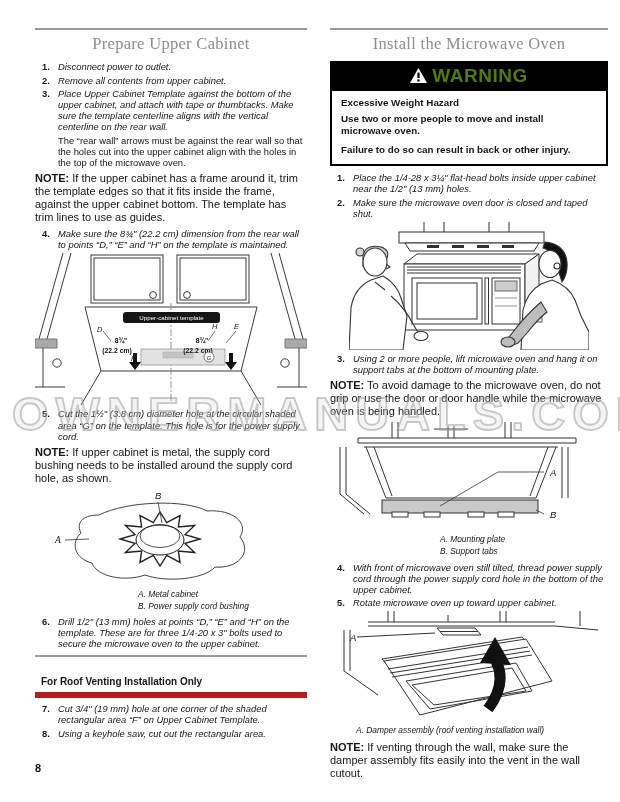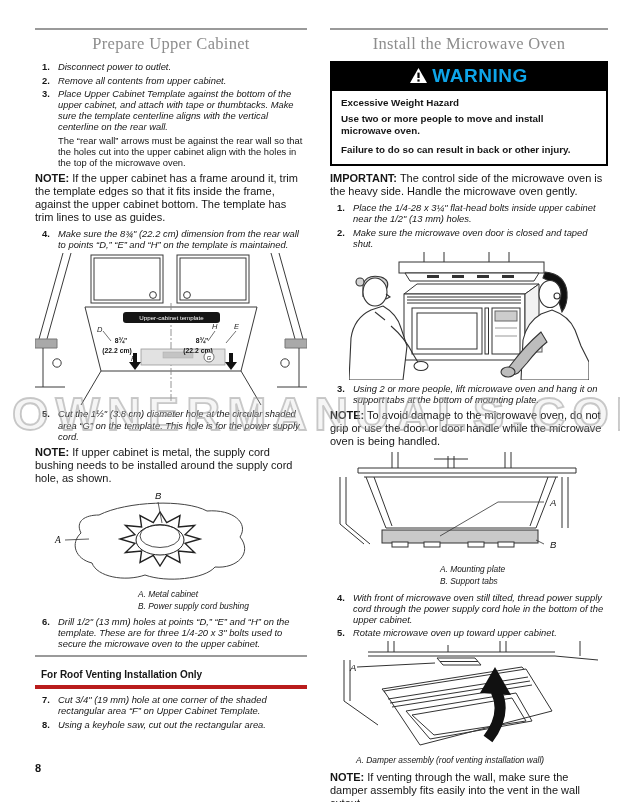"WARNING" .warnhead { color: #0ea5e9 -> #4d7c0f }
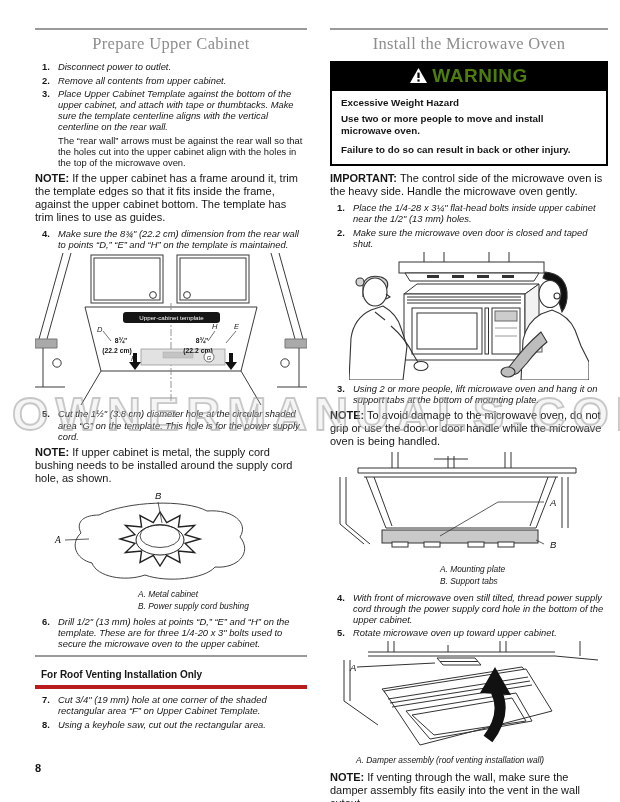"IMPORTANT: The control side of" div.note { html: <div><b>IMPORTANT:</b> <span>The control side of the microwave oven is the heavy side. Handle the microwave oven gently.</span></div> -> none }
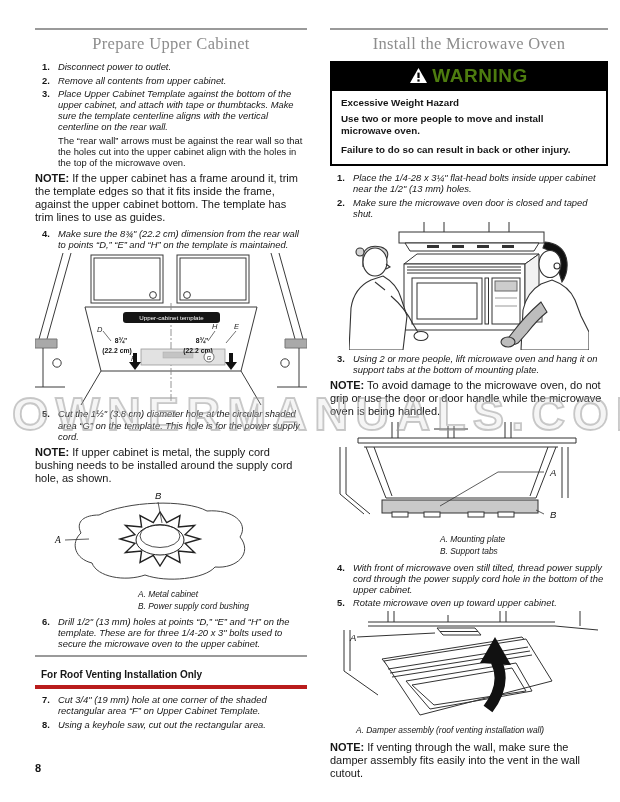"For Roof Venting Installation Only" .subhead { border-bottom: 4px solid #b91c1c -> 6px solid #b91c1c; padding: 12px 0 5px 6px -> 19px 0 5px 6px }
